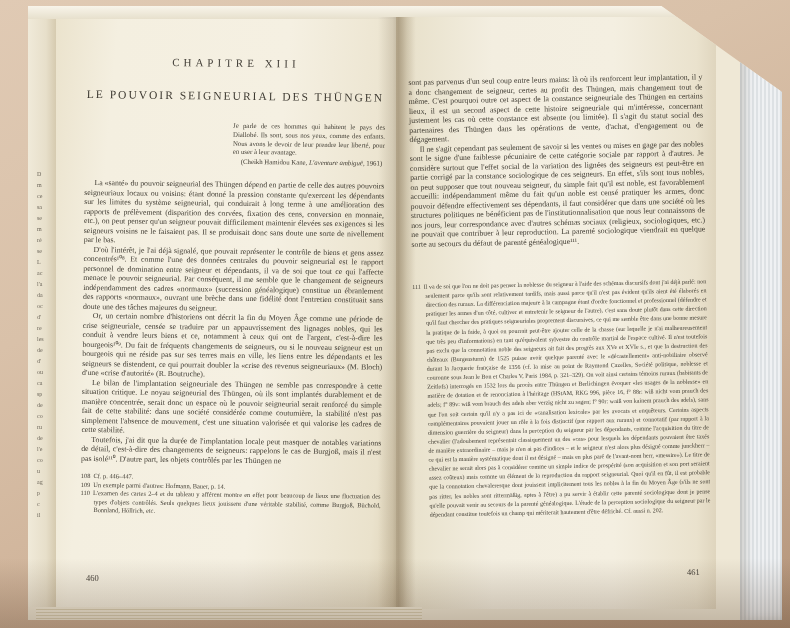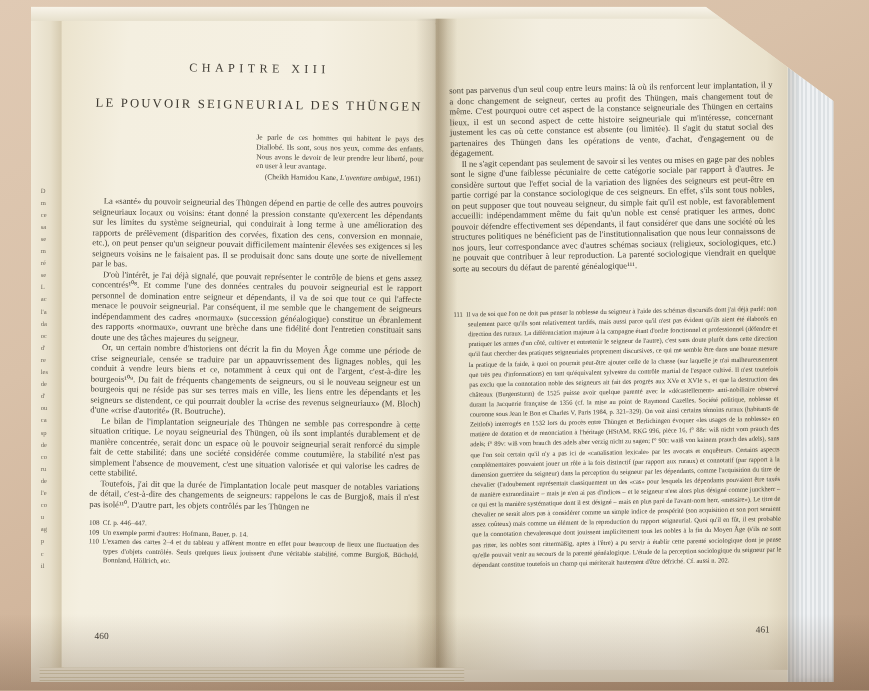"CHAPITRE XIII" .book { padding-left: none -> 24px }
